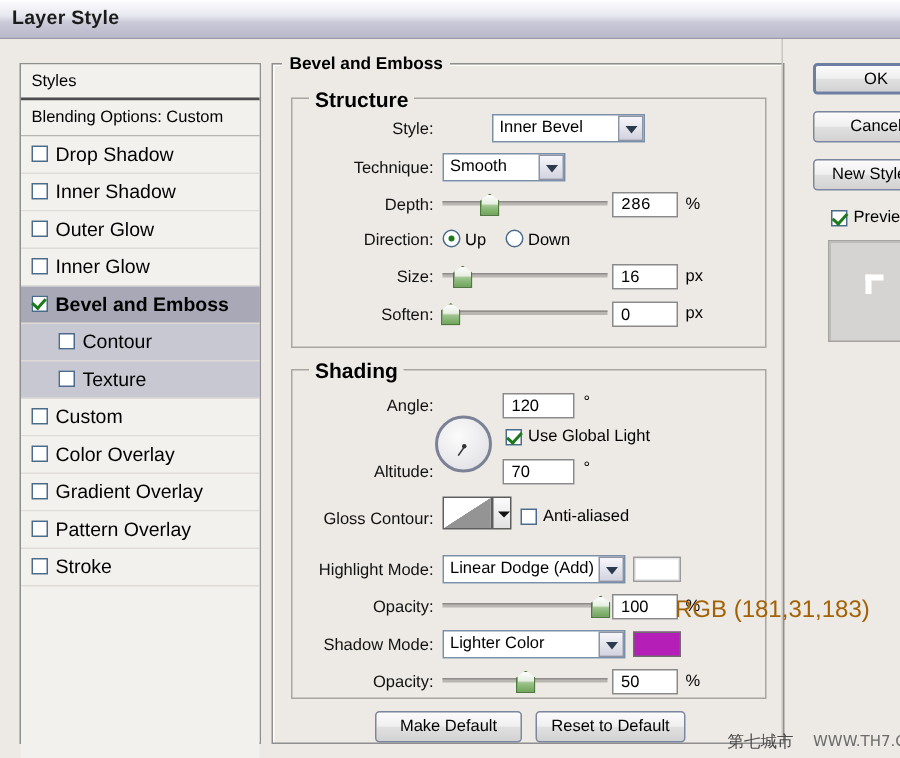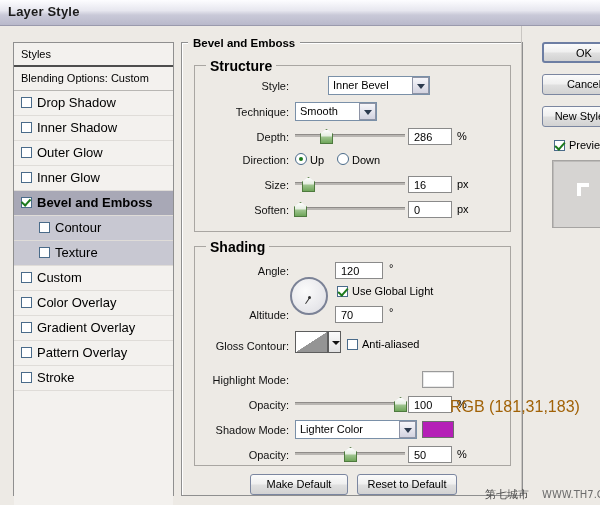"286" div.num { font-family: none -> Liberation Mono, monospace }
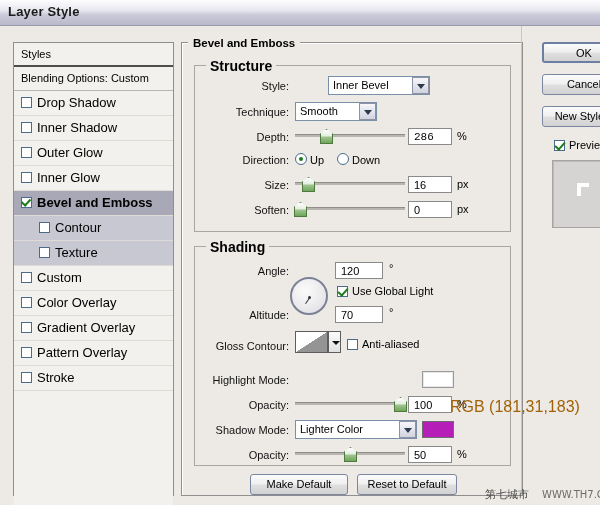"Linear Dodge (Add)" div.select { html: none -> <div> <span>Linear Dodge (Add)</span> <span></span> </div> }
